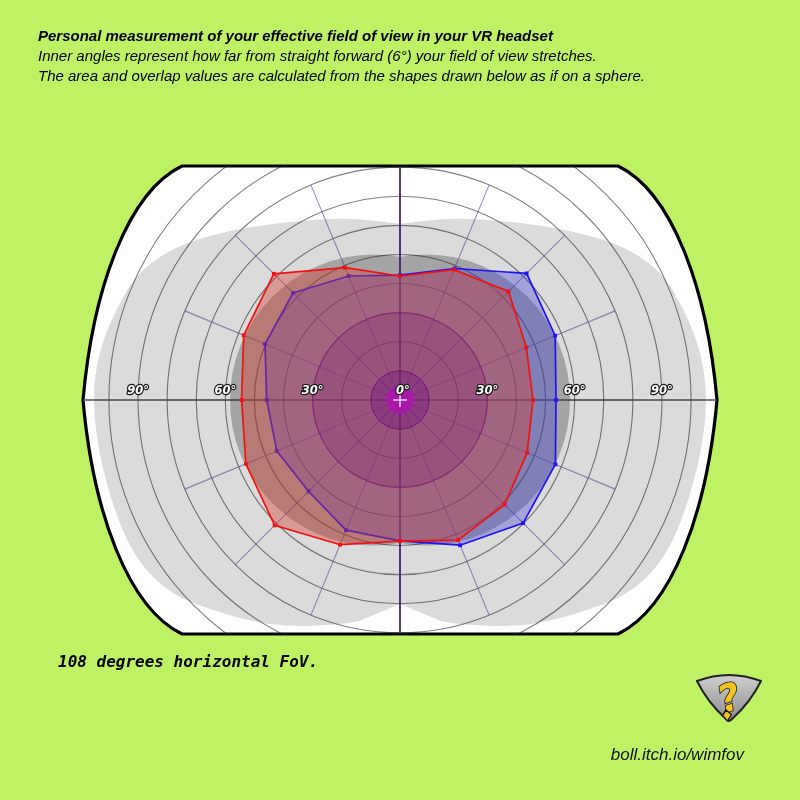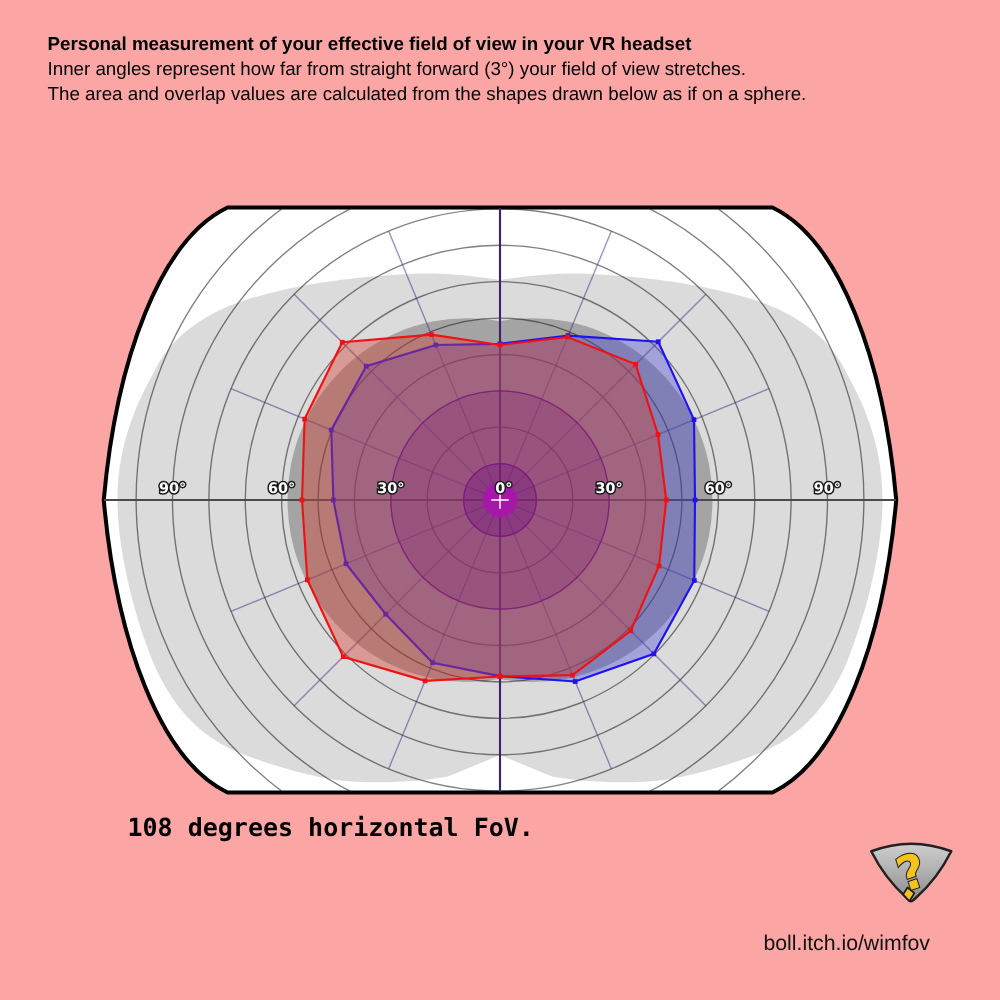"Personal measurement of your effective" #page { background: #fca5a5 -> #bef264; font-style: none -> italic }
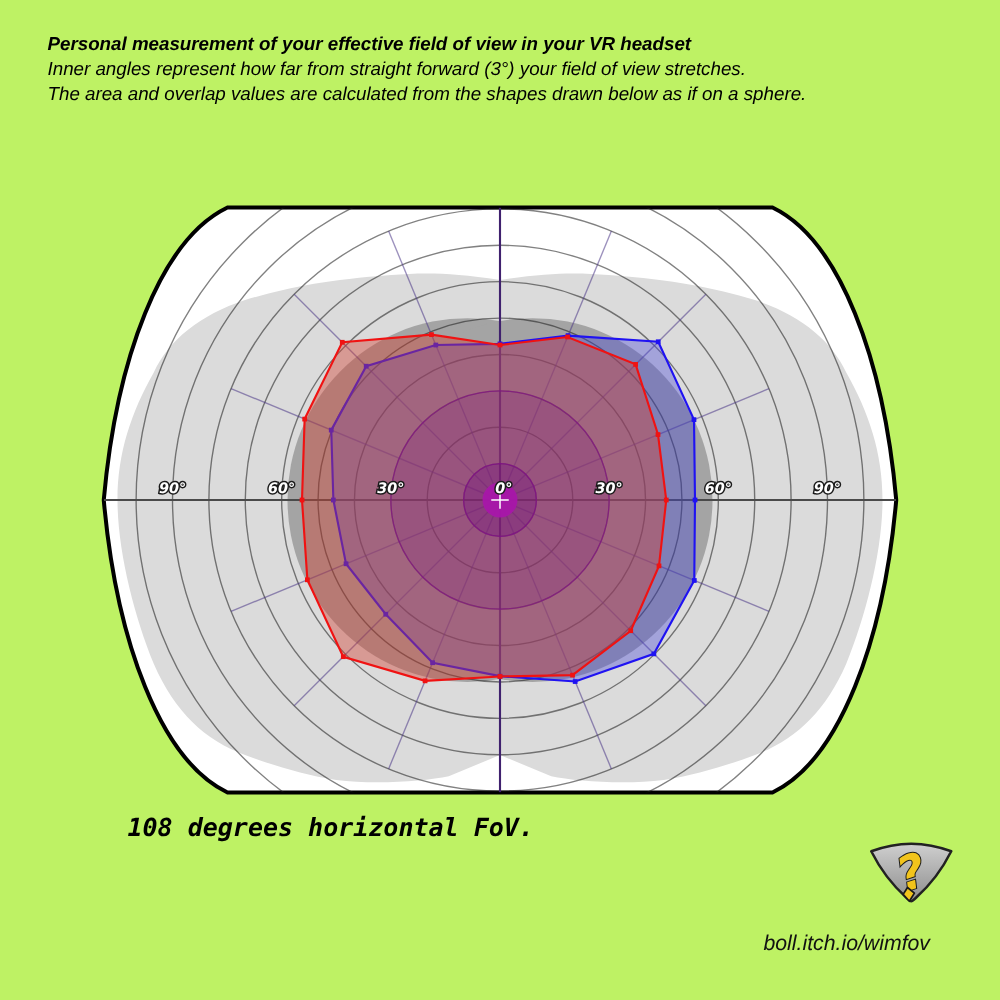"Inner angles represent how far" div.sub { text: 3 -> 6 }
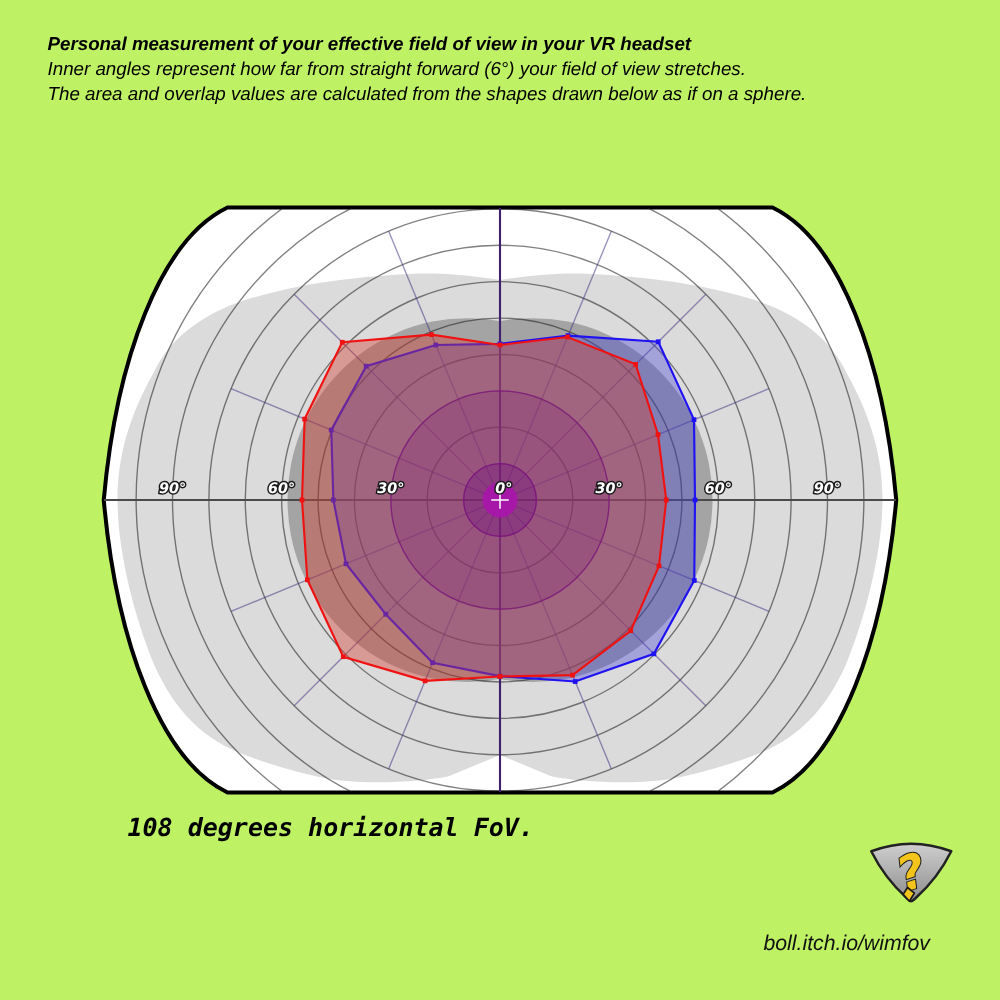"108 degrees horizontal FoV." #results { font-size: 20px -> 16px; margin-left: 44px -> none }
